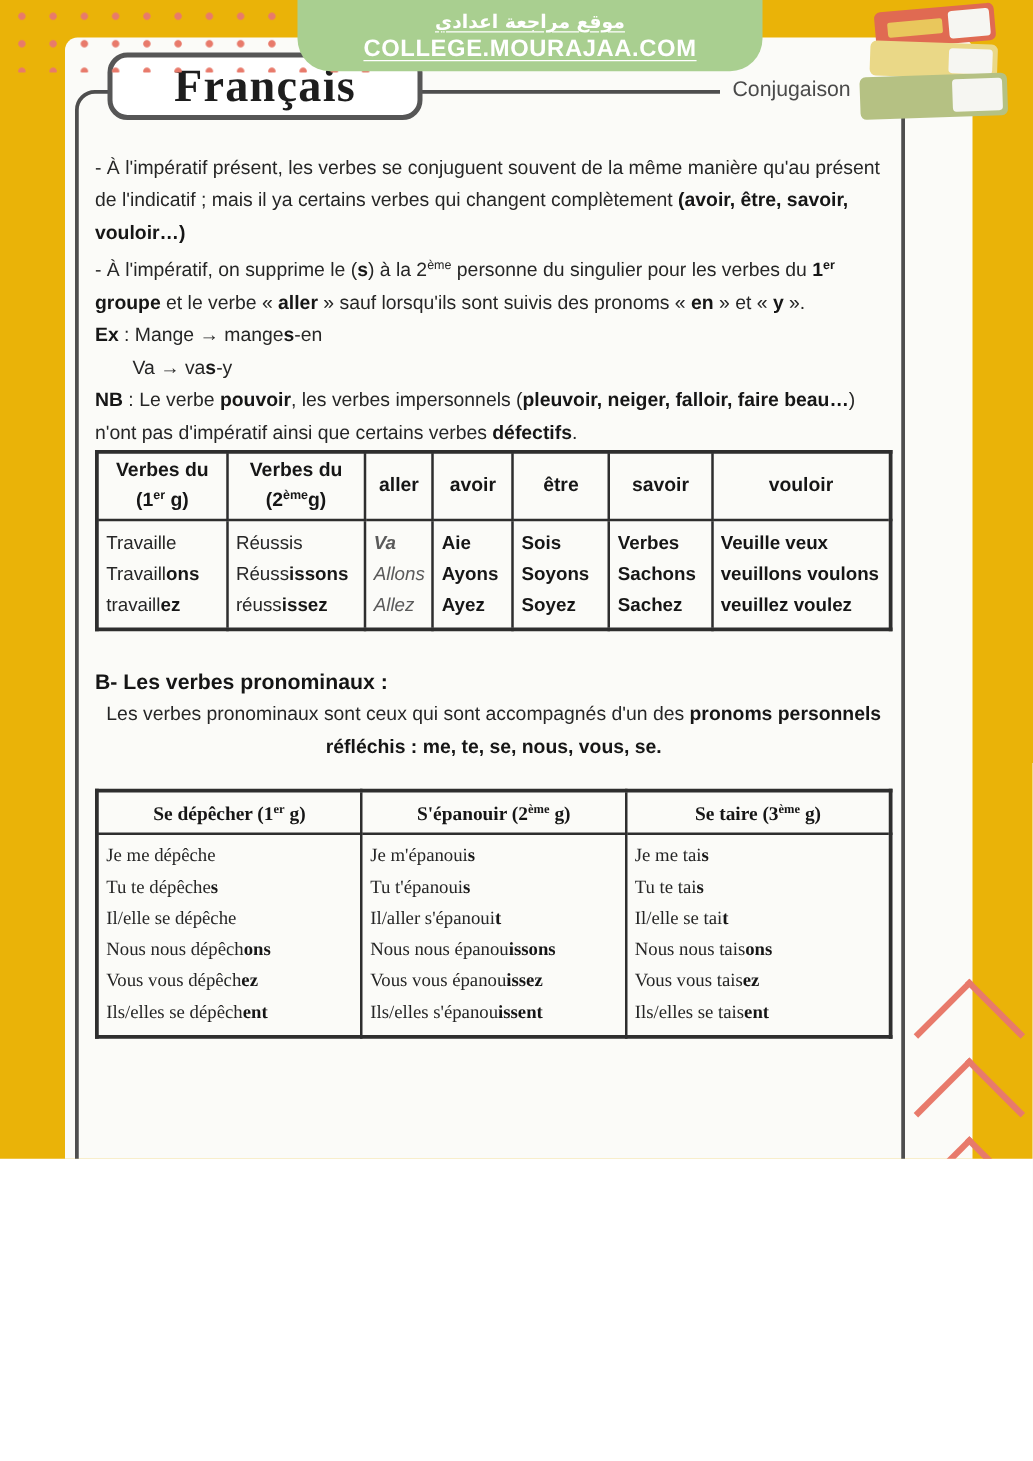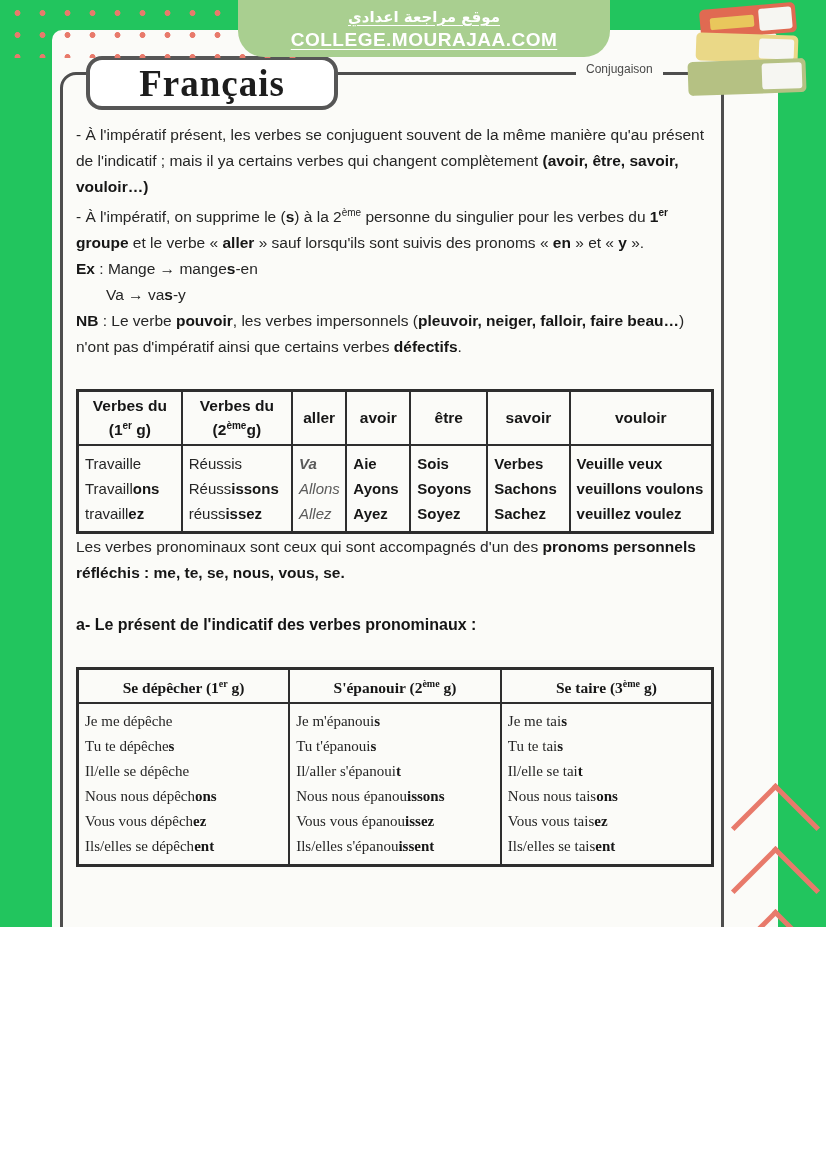"موقع مراجعة اعدادي" .canvas { background: #22c55e -> #eab308 }
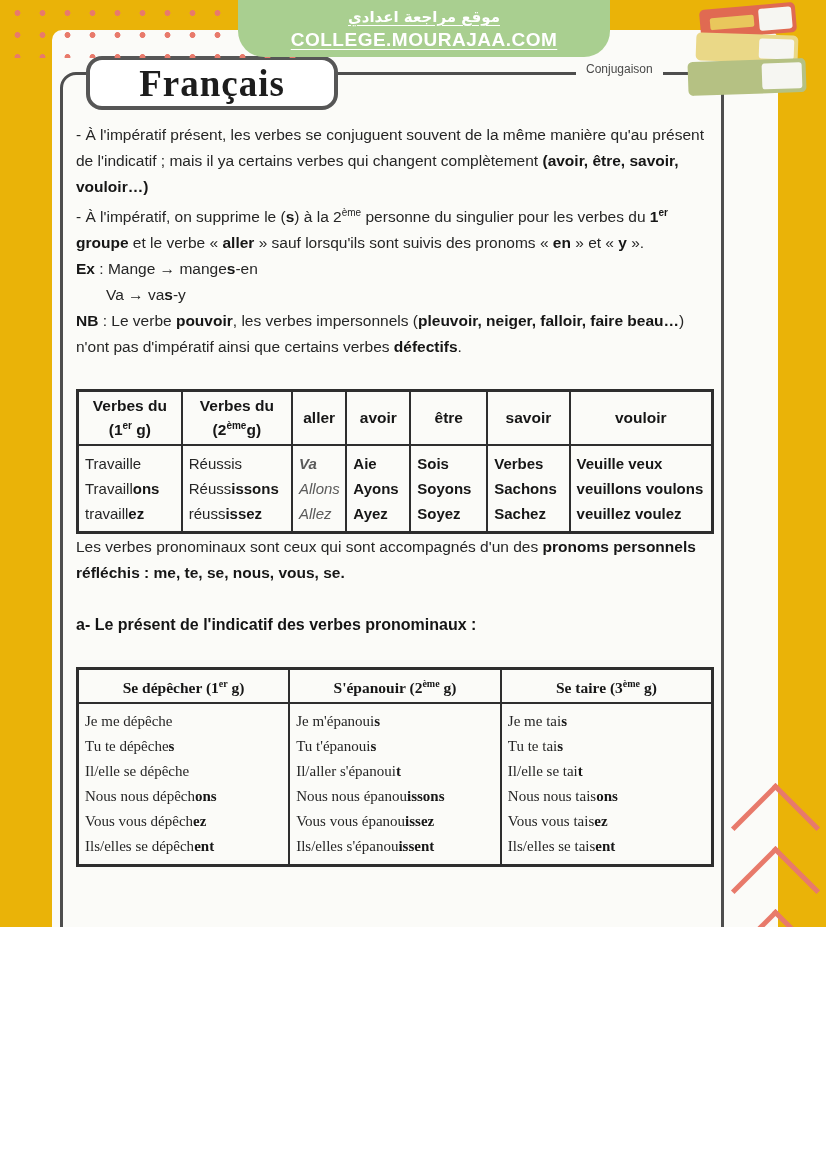"Français" .title-box { top: 56px -> 42px }
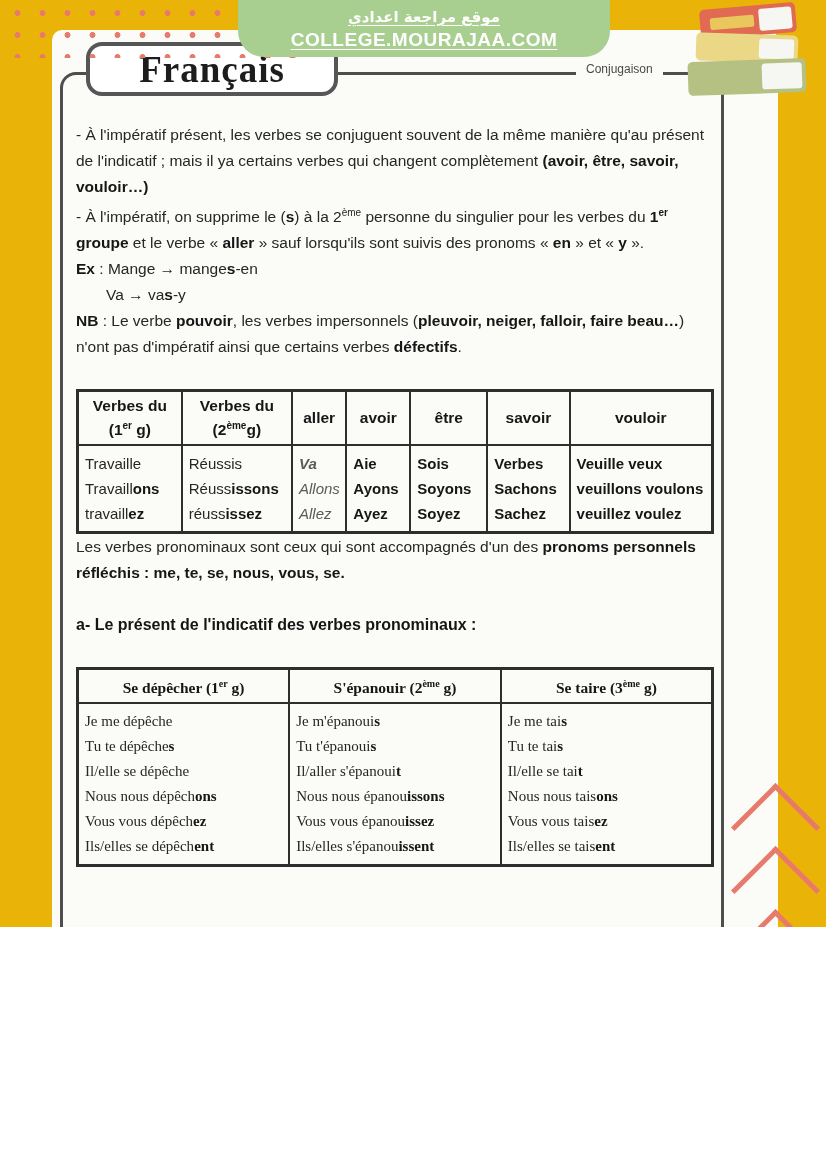"Conjugaison" .corner-label { font-size: 12px -> 17px }
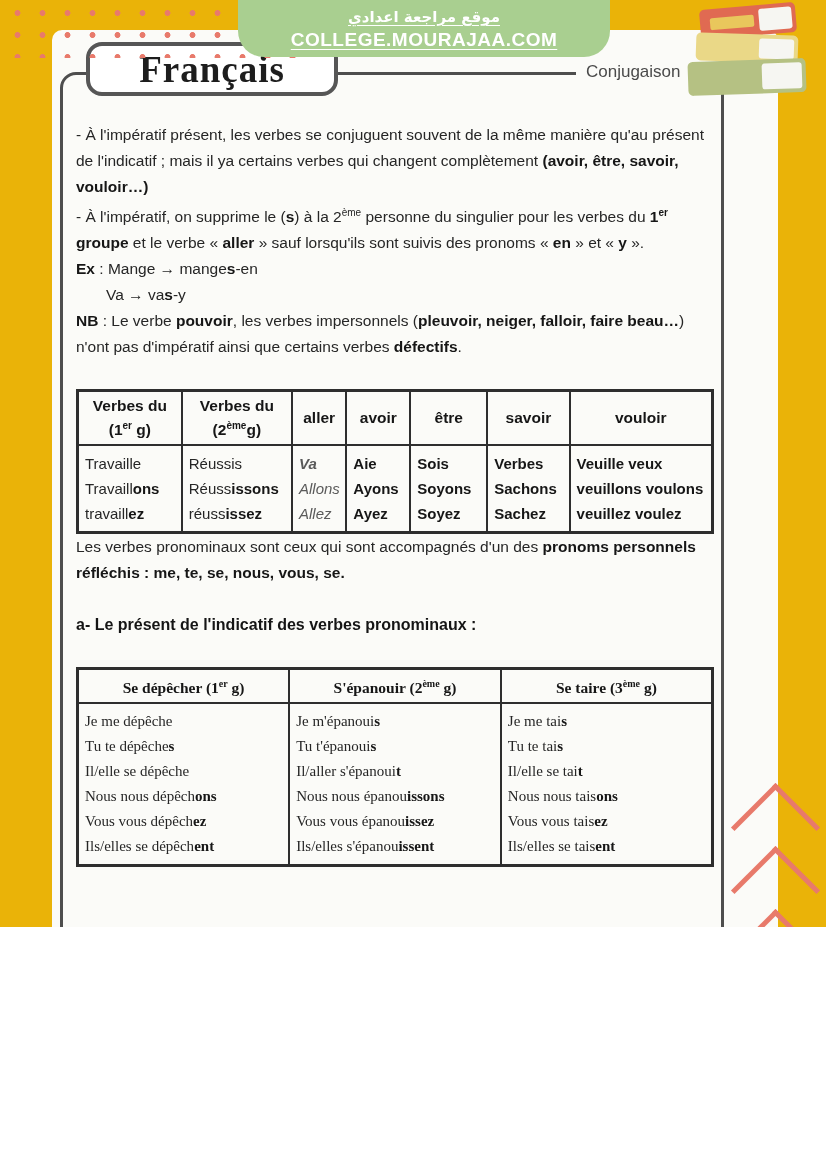"Verbes du" table { margin-top: 29px -> none }
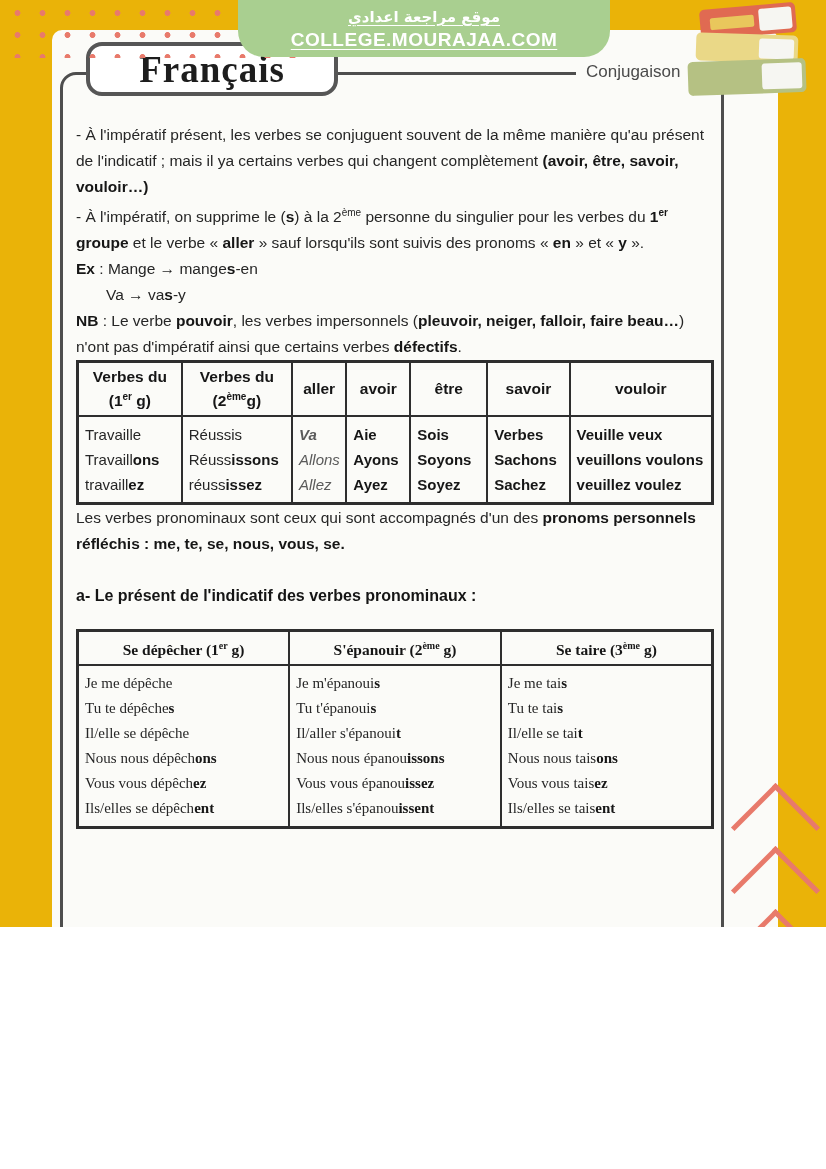"B- Les verbes pronominaux :" div.secB { html: none -> <div>B- Les verbes pronominaux :</div> }
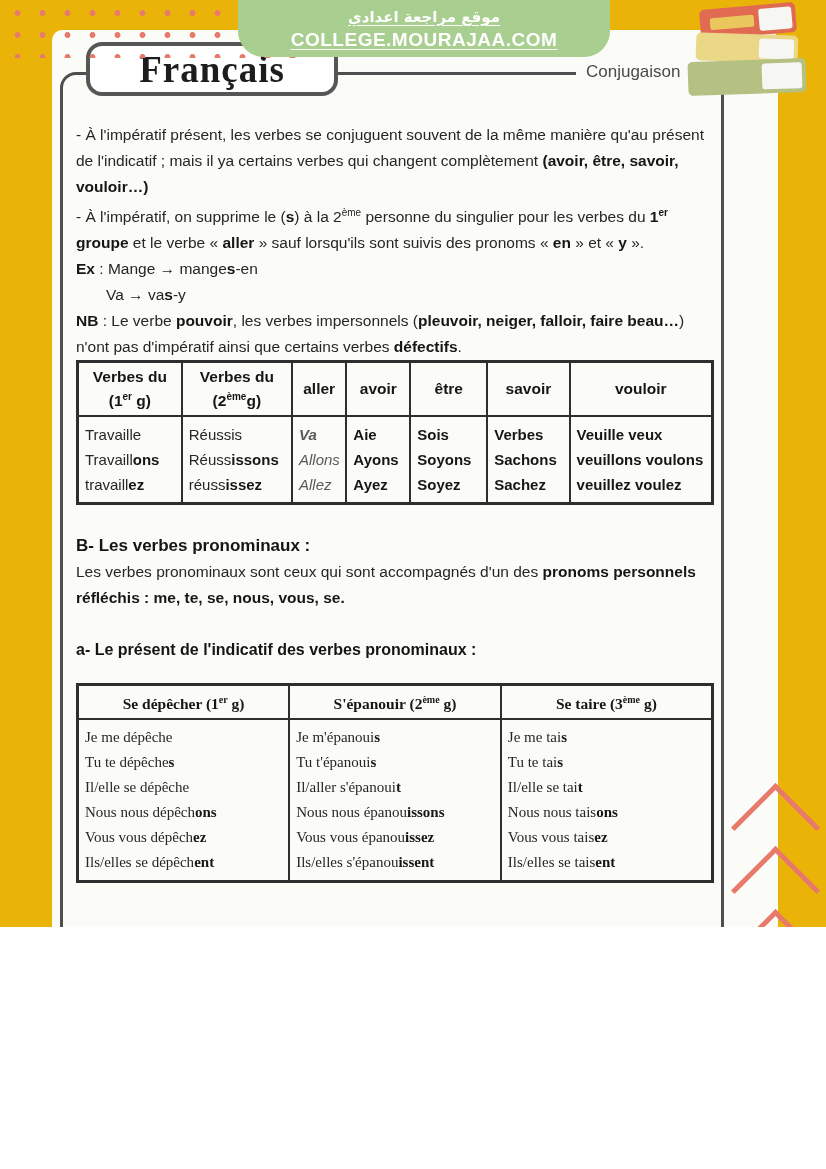"Les verbes pronominaux sont ceux" .secB-para { text-align: none -> center }
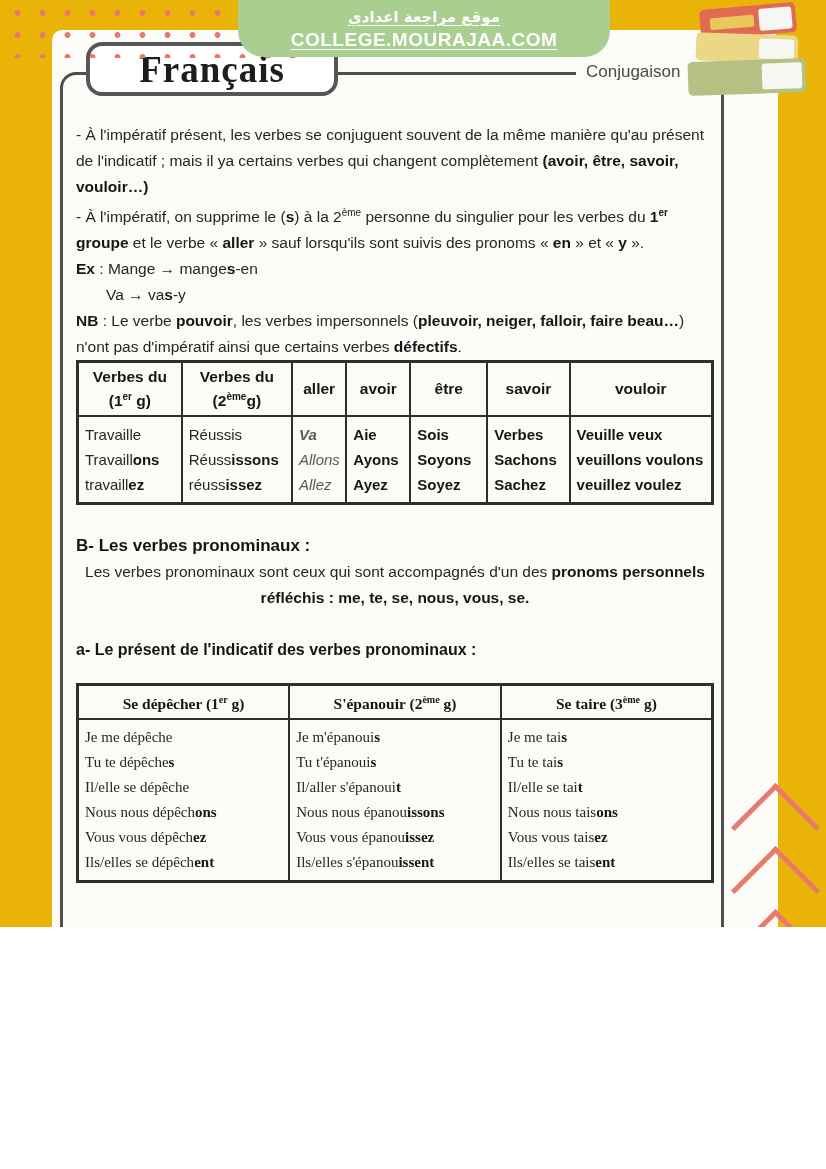"a- Le présent de l'indicatif" div.secA { html: <div>a- Le présent de l'indicatif des verbes pronominaux :</div> -> none }
